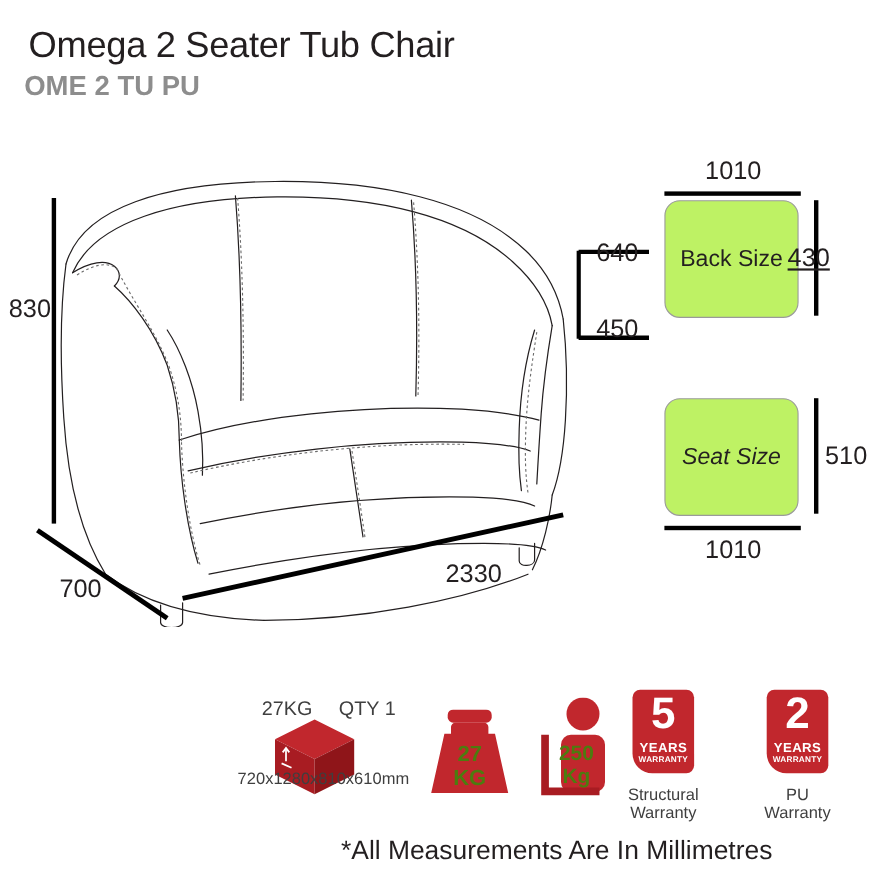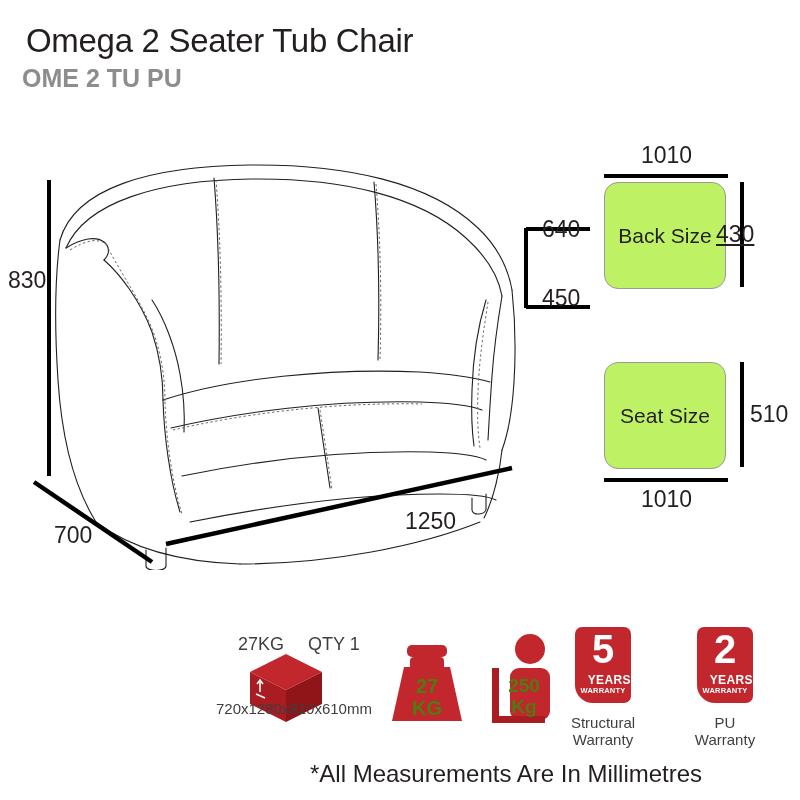"Seat Size" div.abs { font-style: none -> italic }
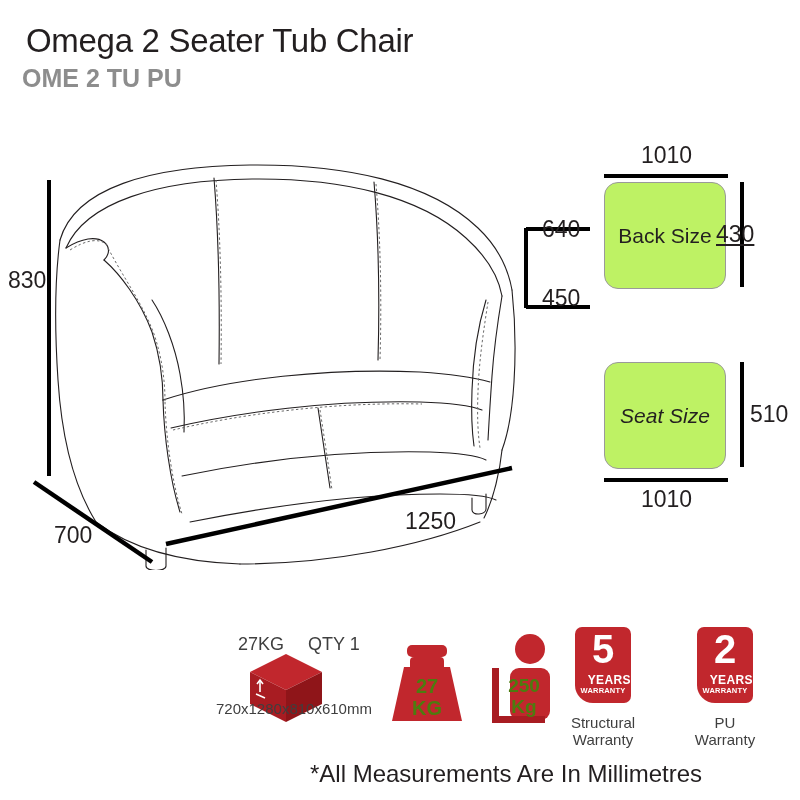"1250" div.abs { text: 1250 -> 2330 }
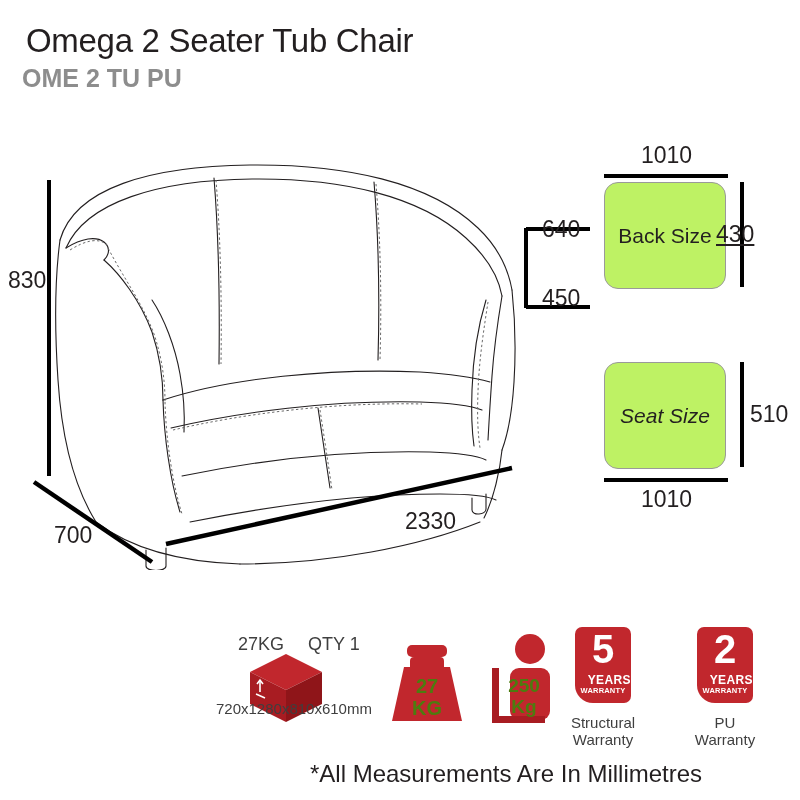"YEARS" .badge-years { text-align: right -> center }
